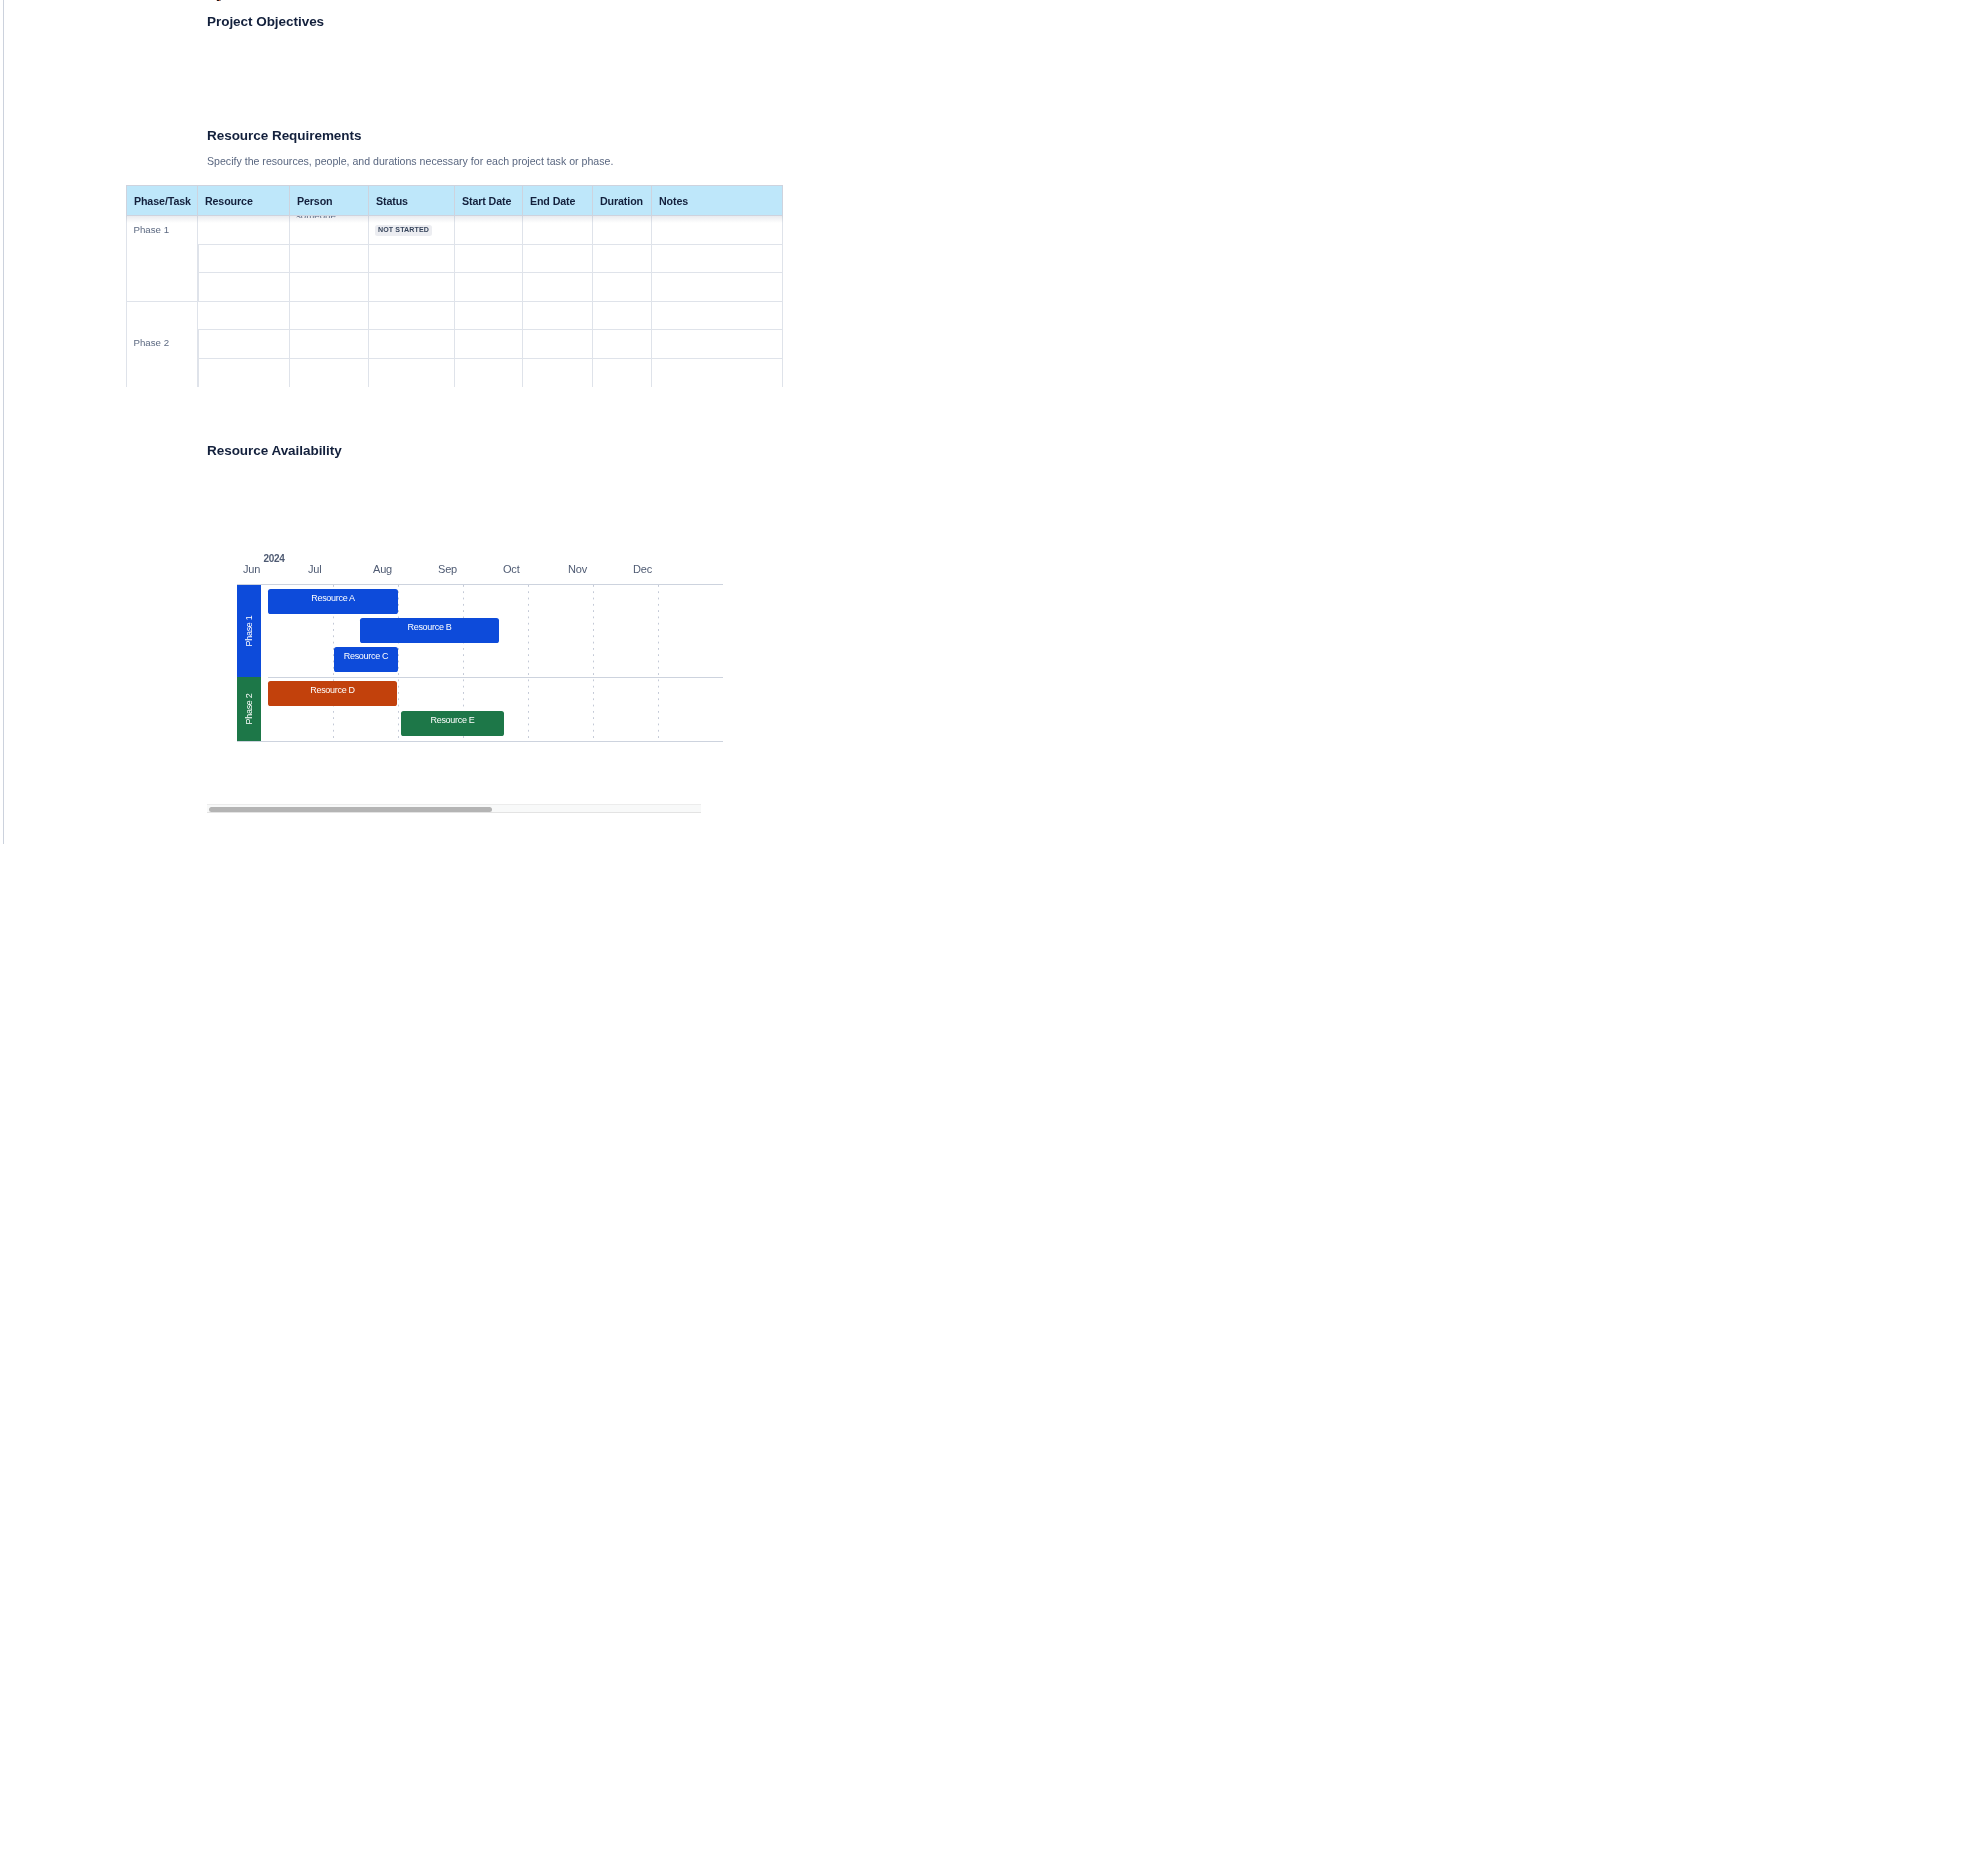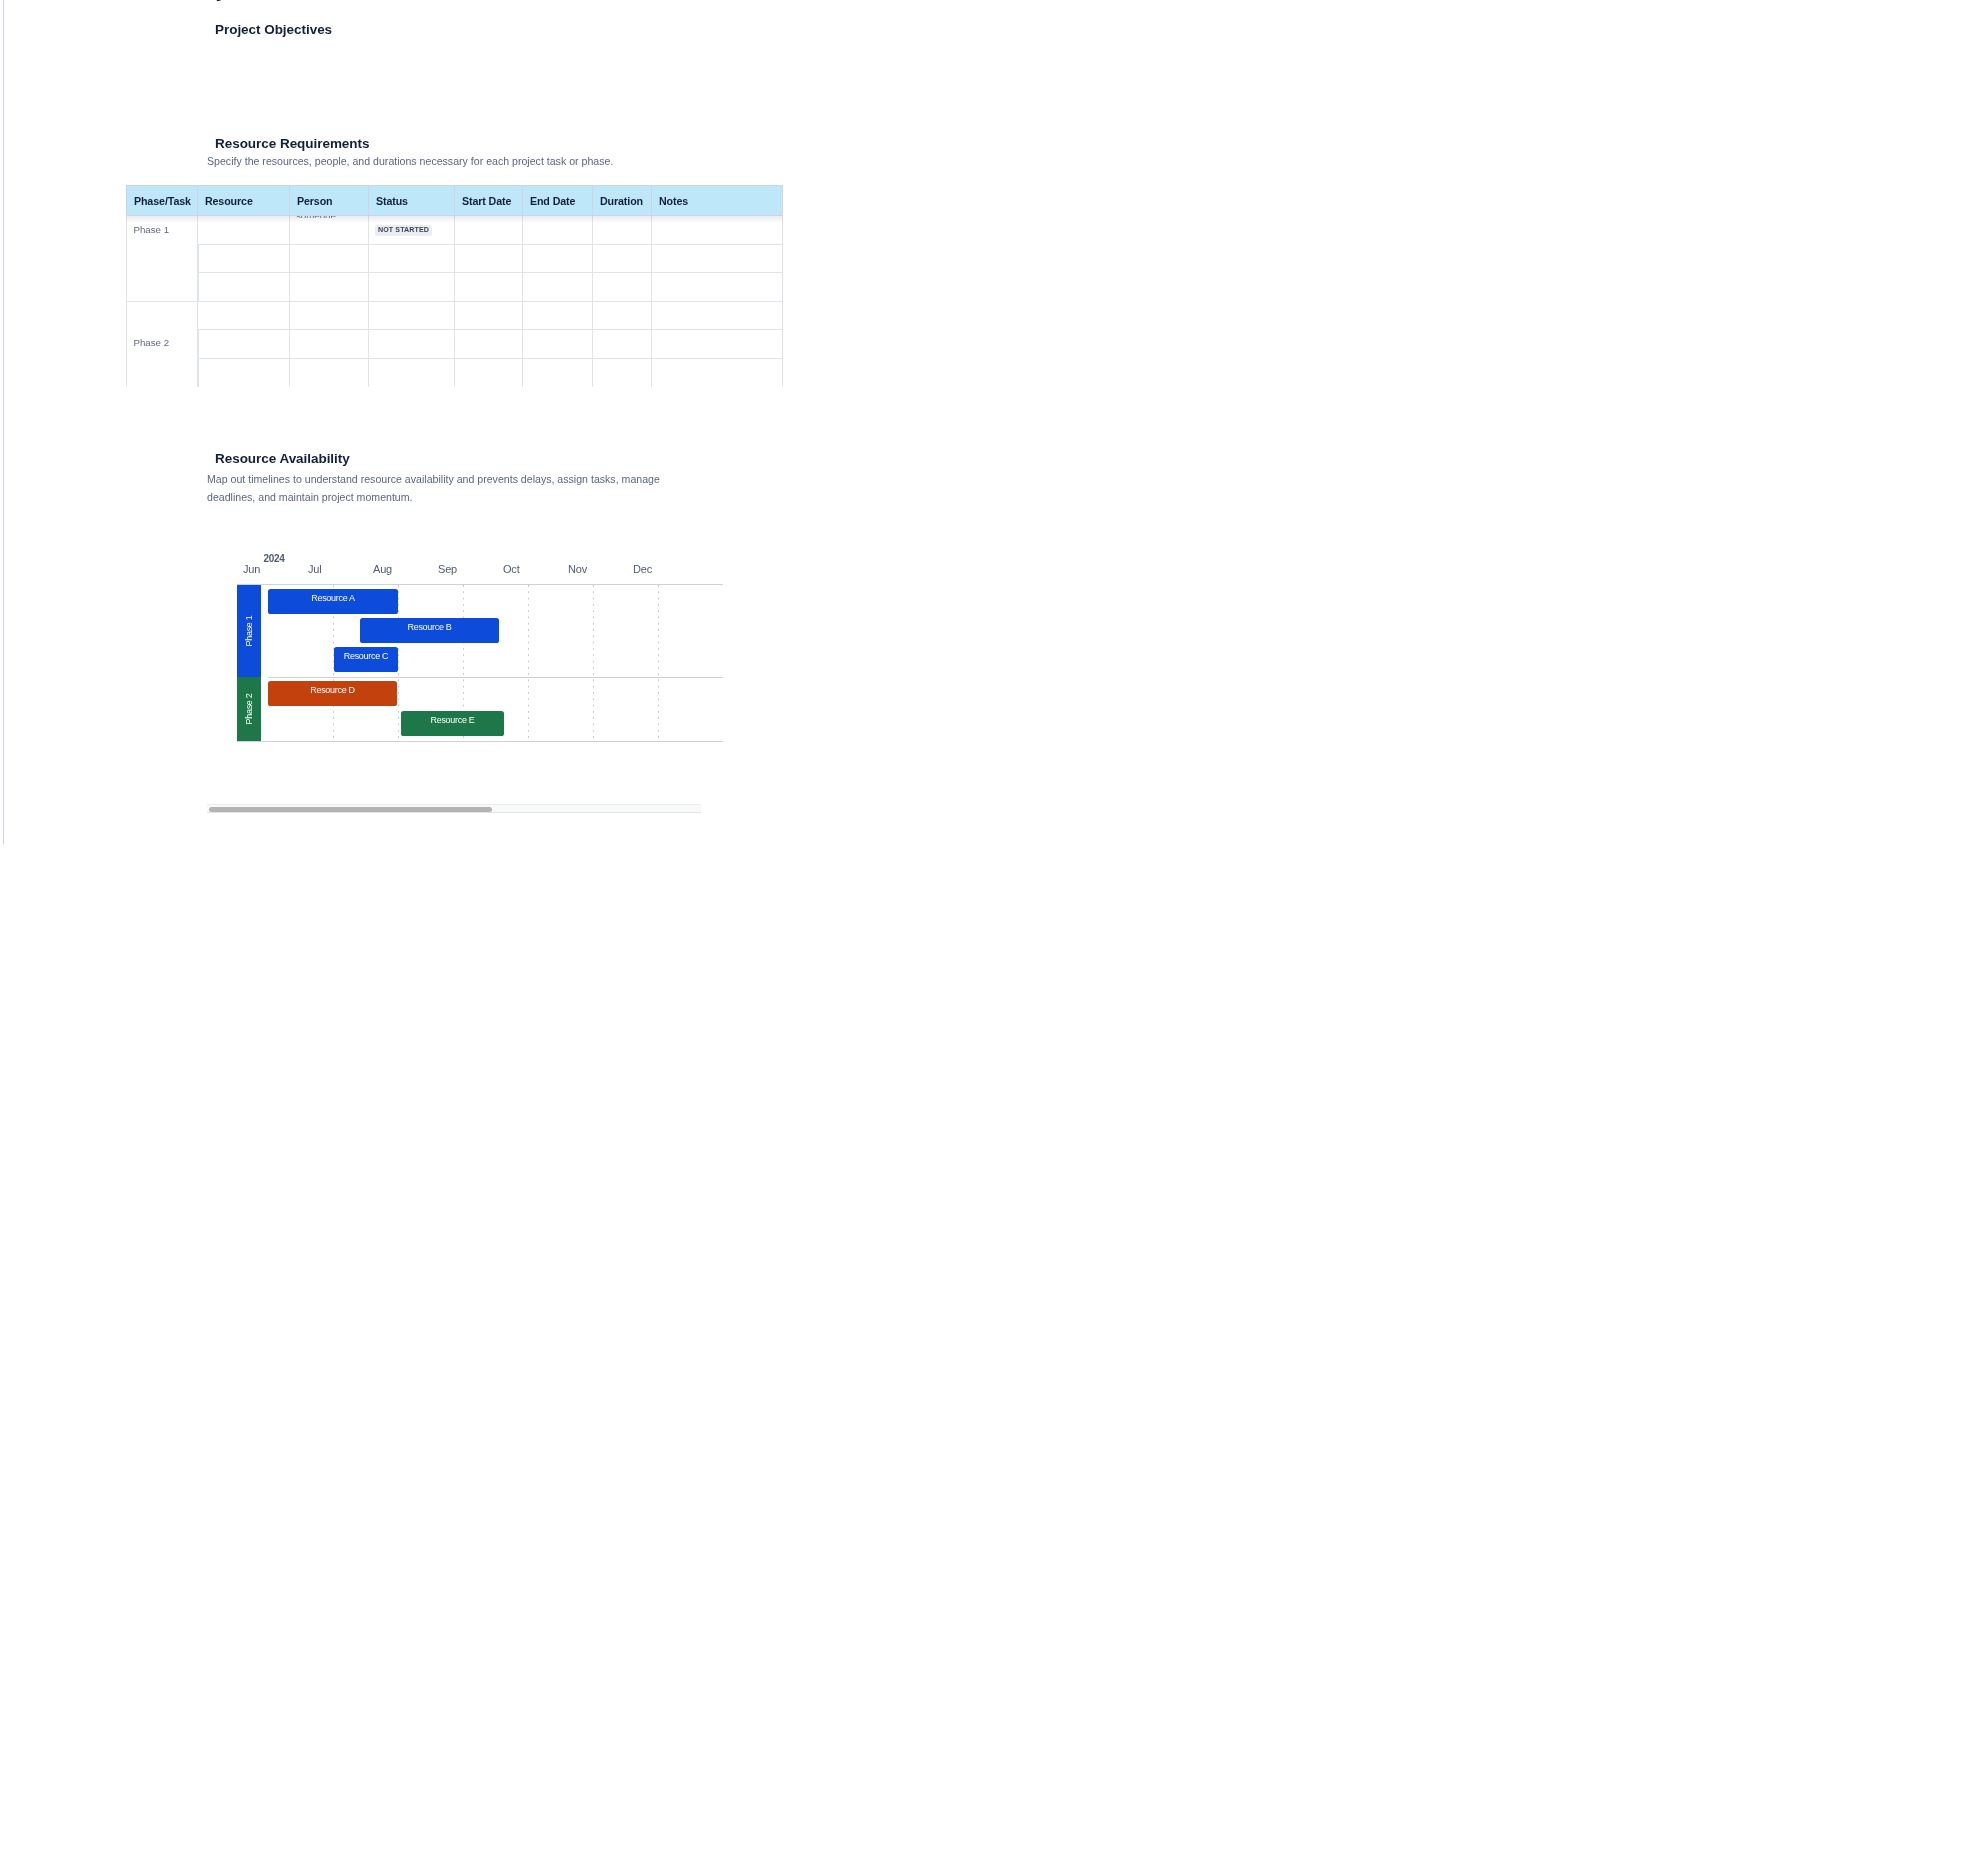"Project Objectives" h2.sec-title { margin: 8px -> 0 }
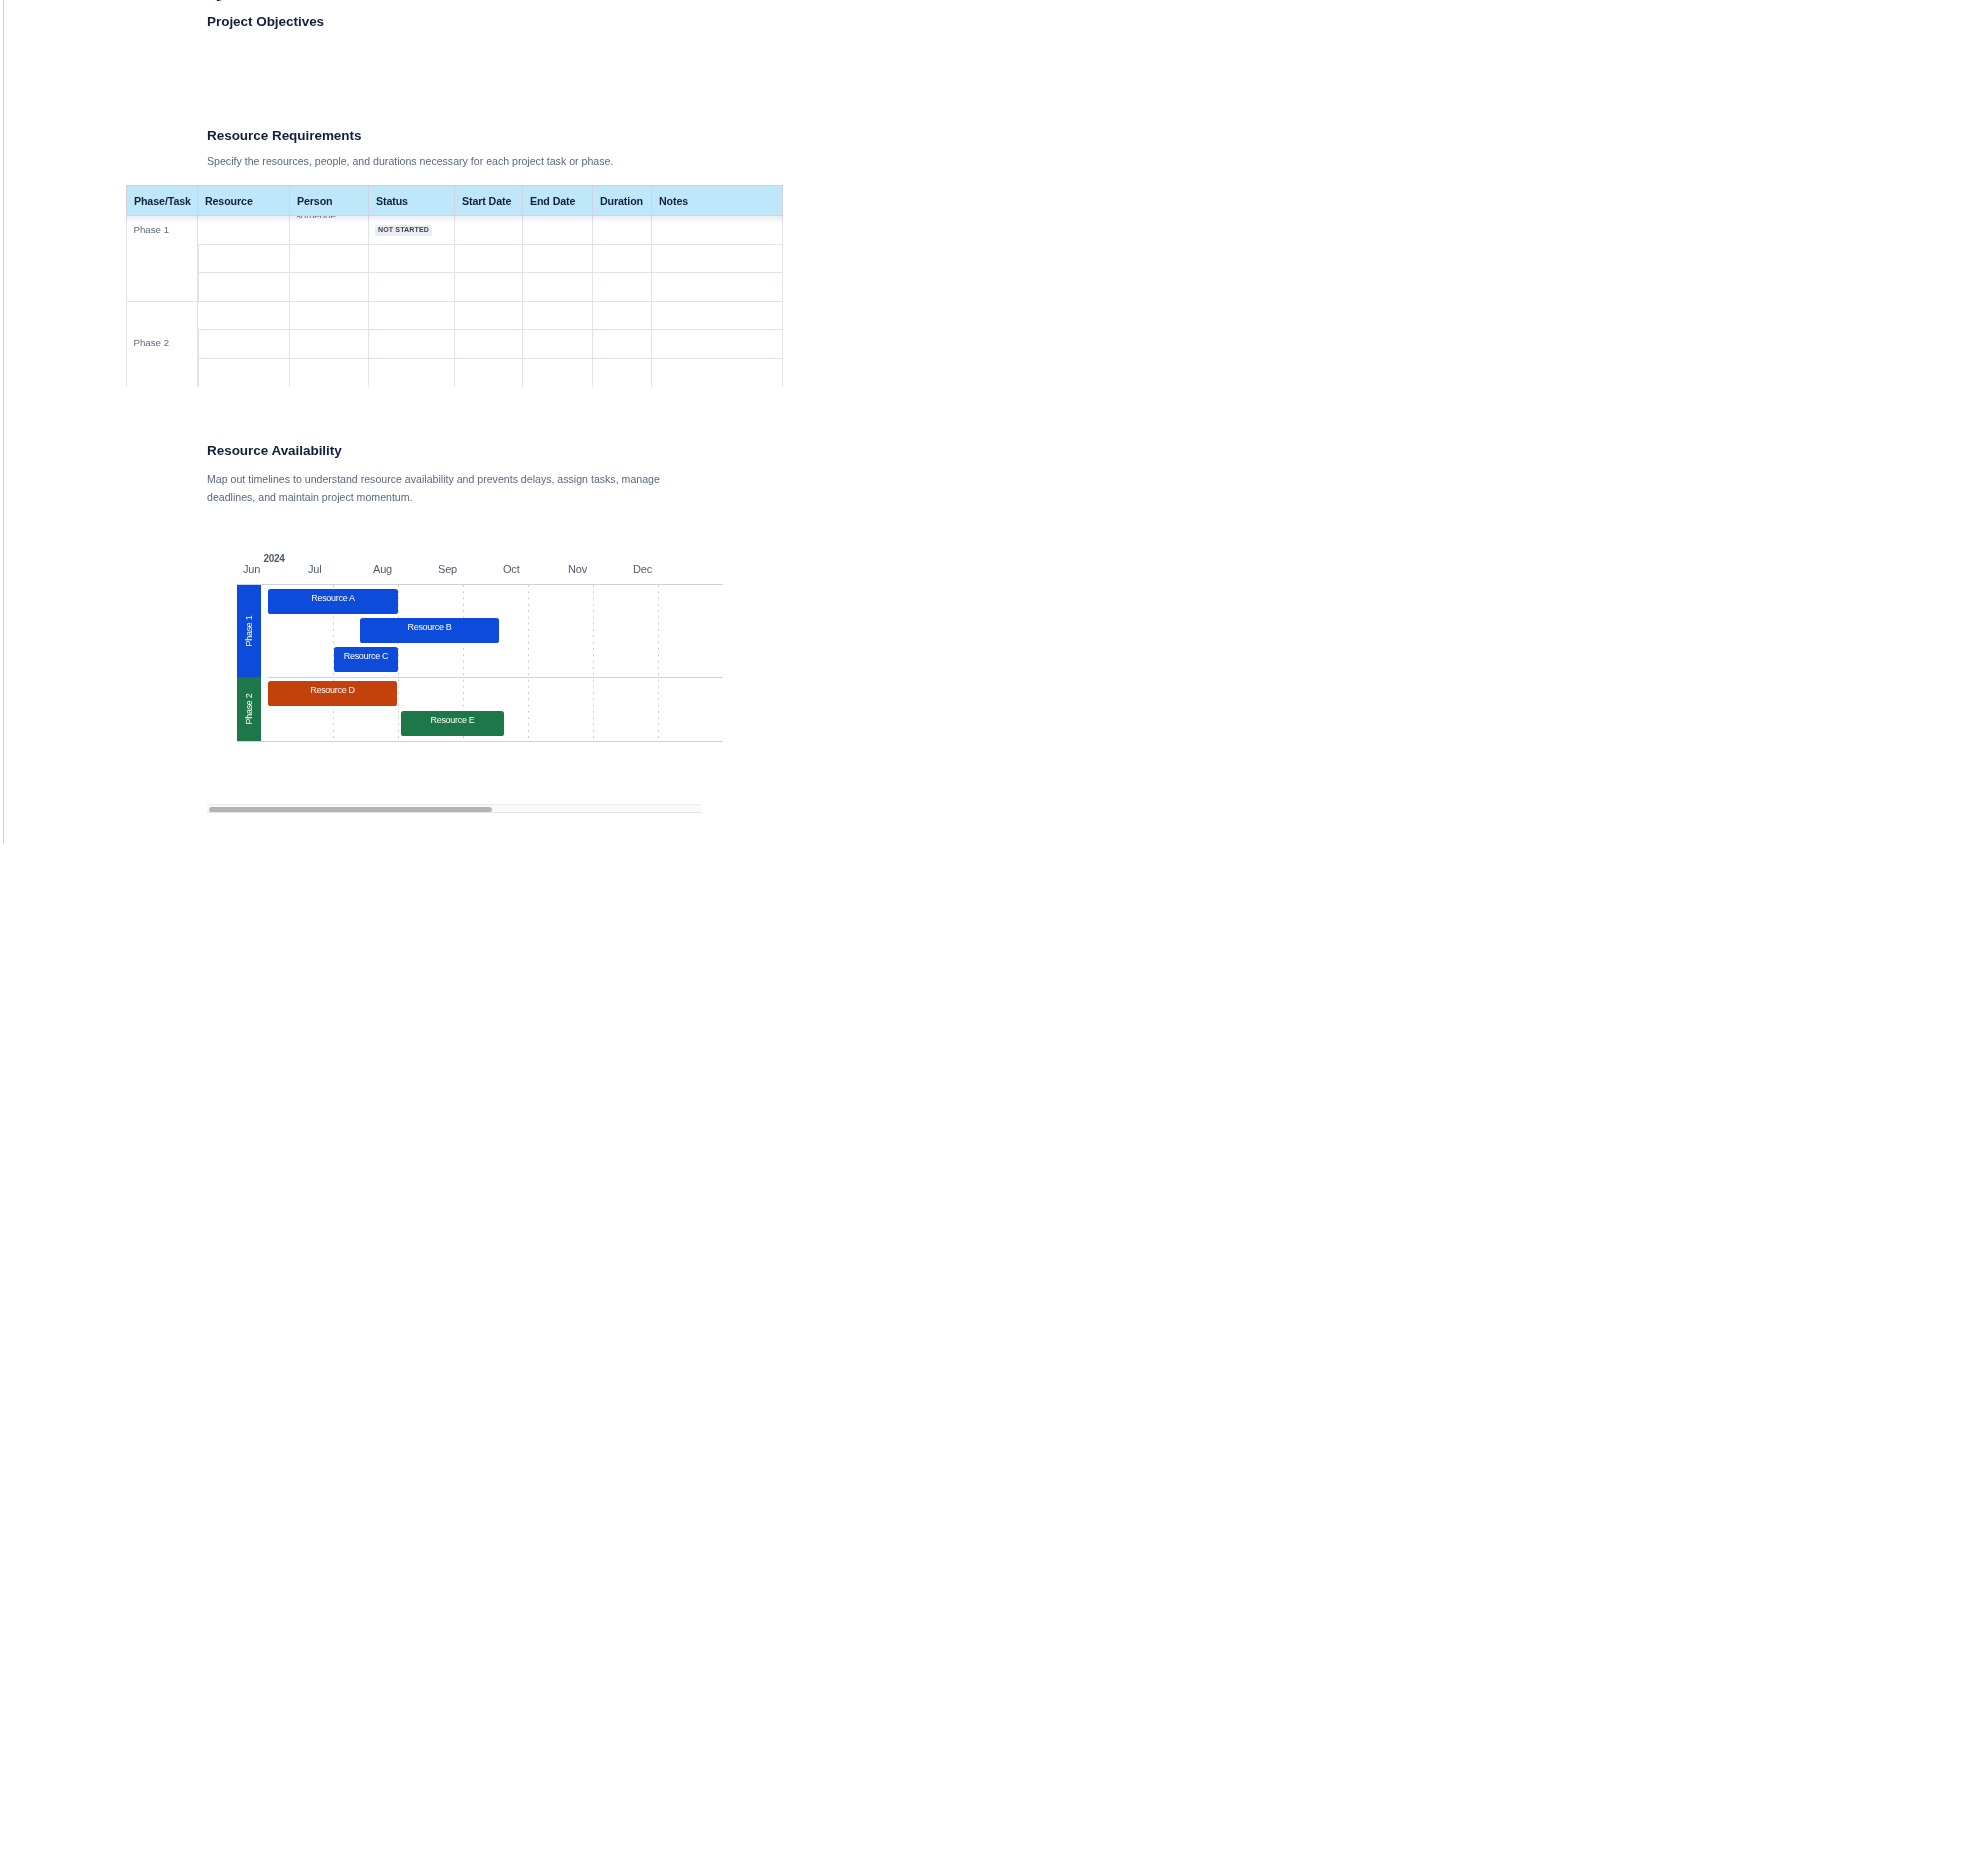"Map out timelines to understand" p.sec-desc { html: <p>Map out timelines to understand resource availability and prevents delays, assign tasks, manage deadlines, and maintain project momentum.</p> -> none }
